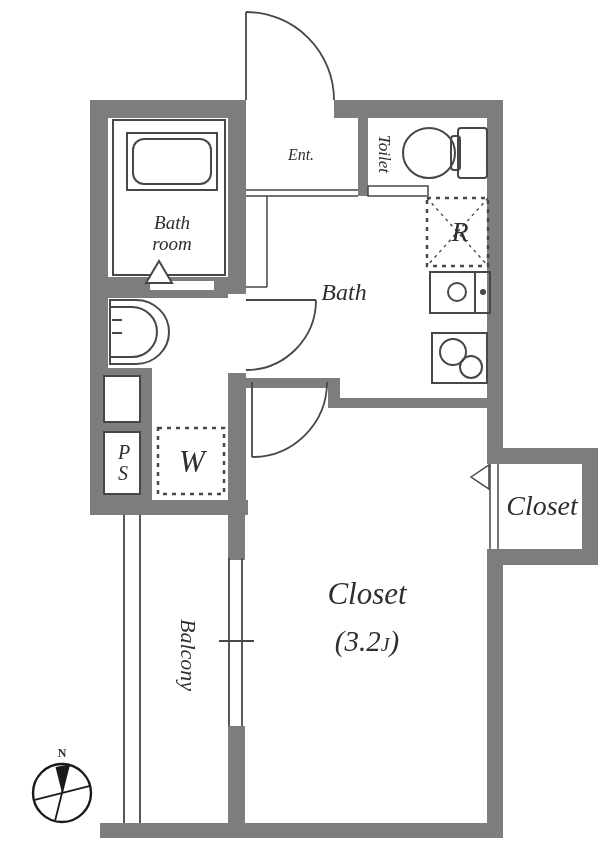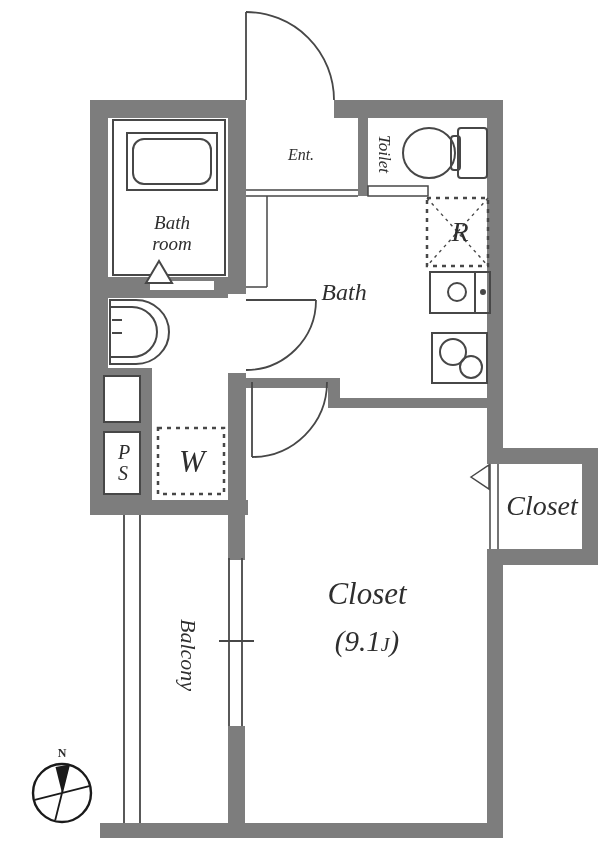"(9.1" span { text: 9.1 -> 3.2 }
